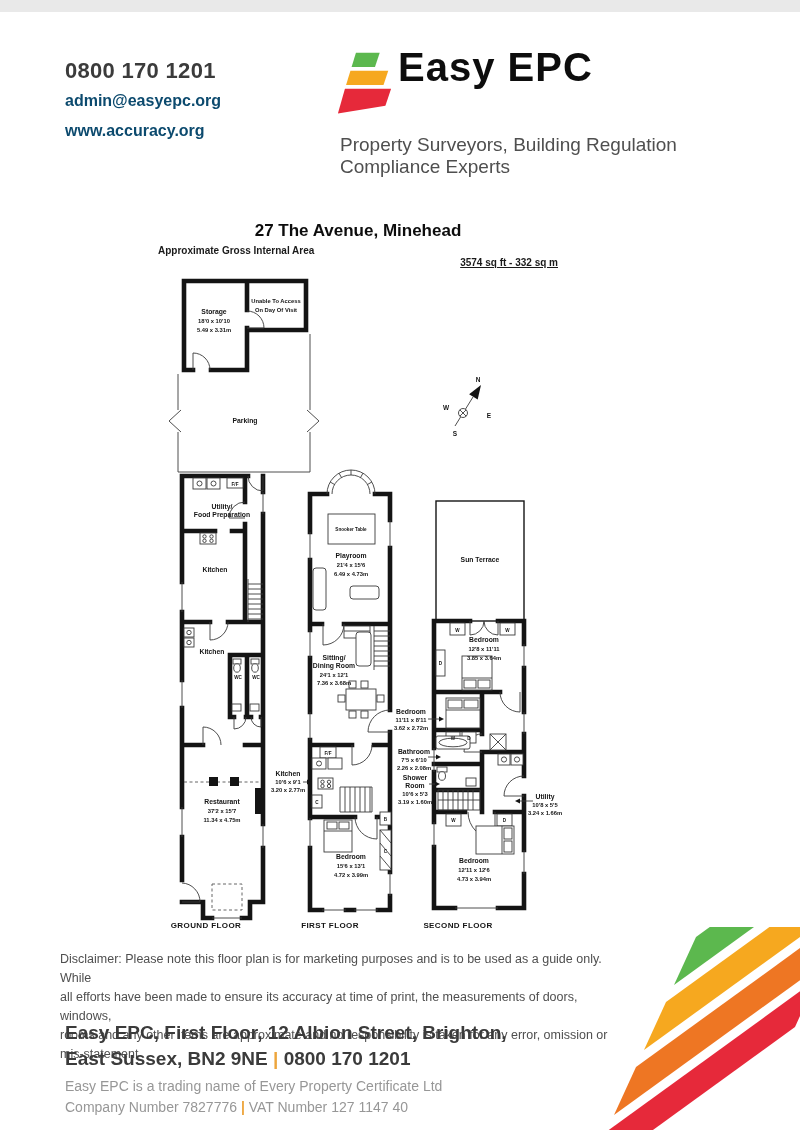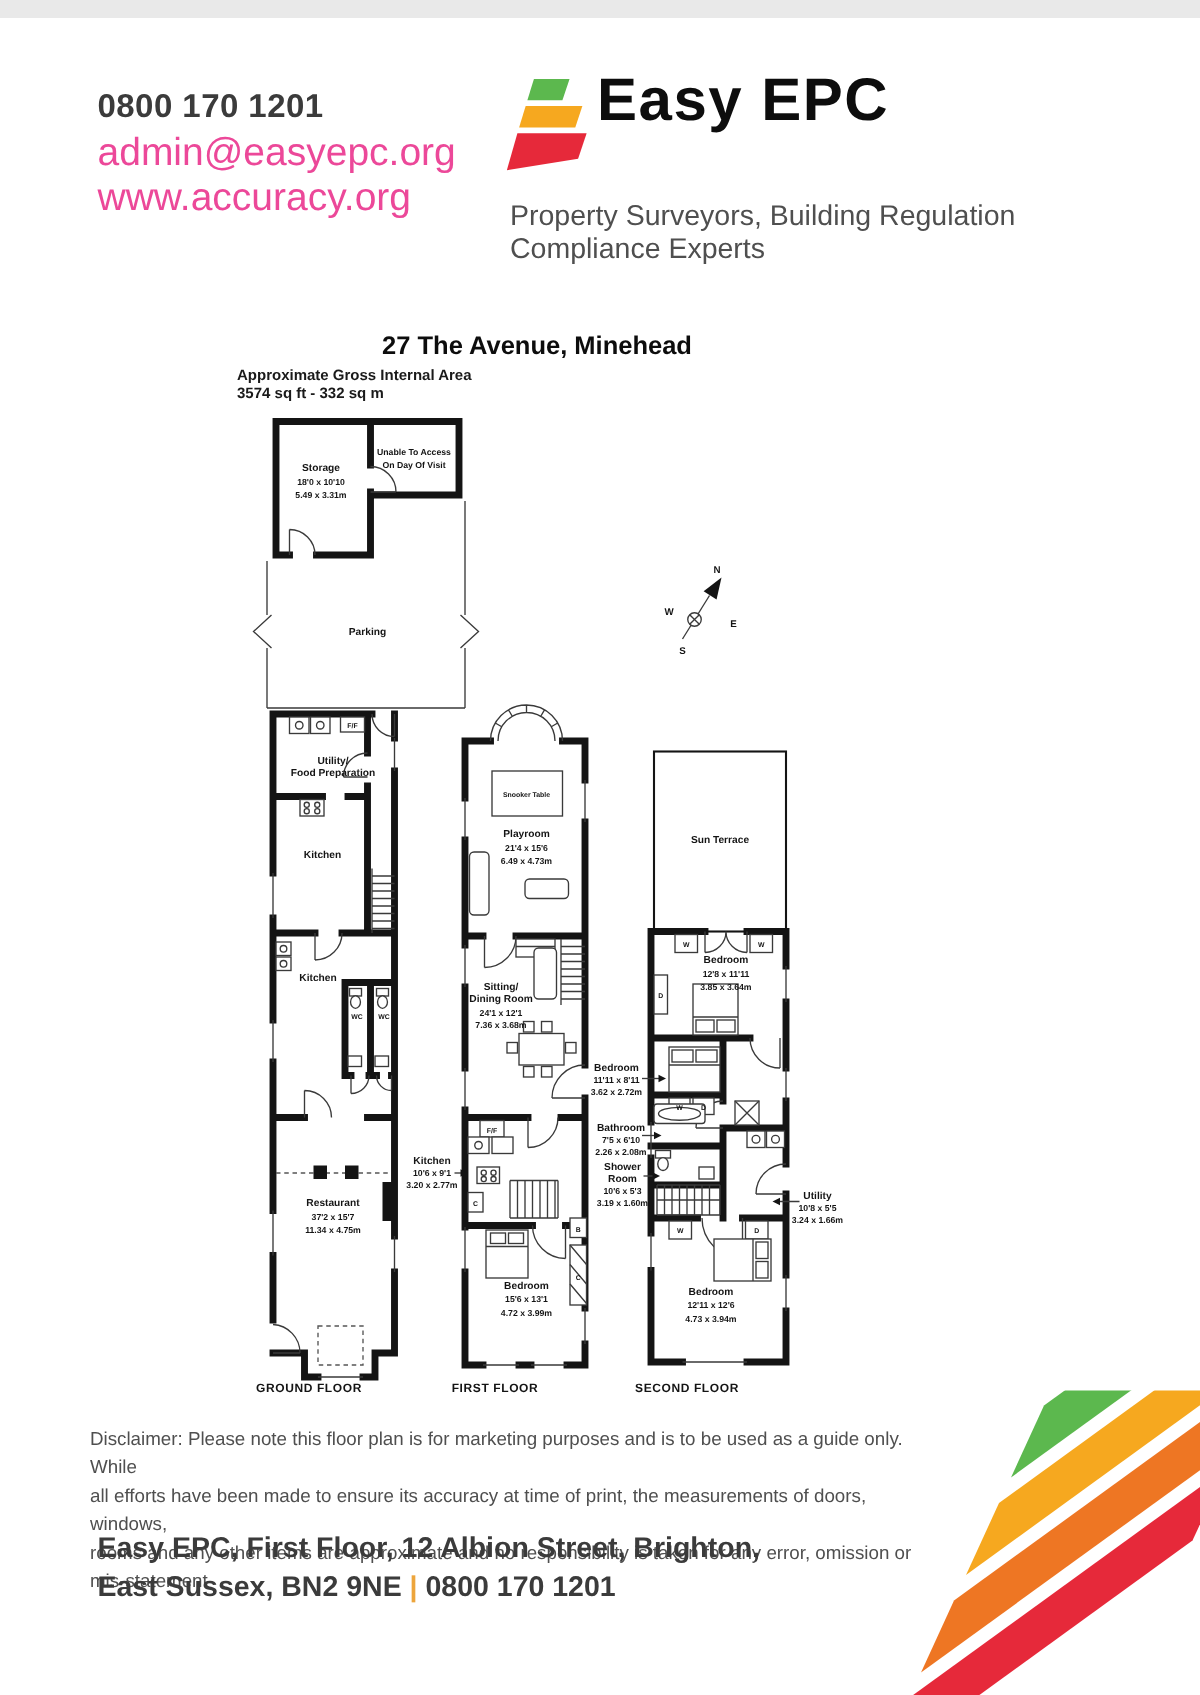"admin@easyepc.org" .contact .line { color: #ec4899 -> #0c4a6e; font-size: 26px -> 16px; font-weight: none -> bold }
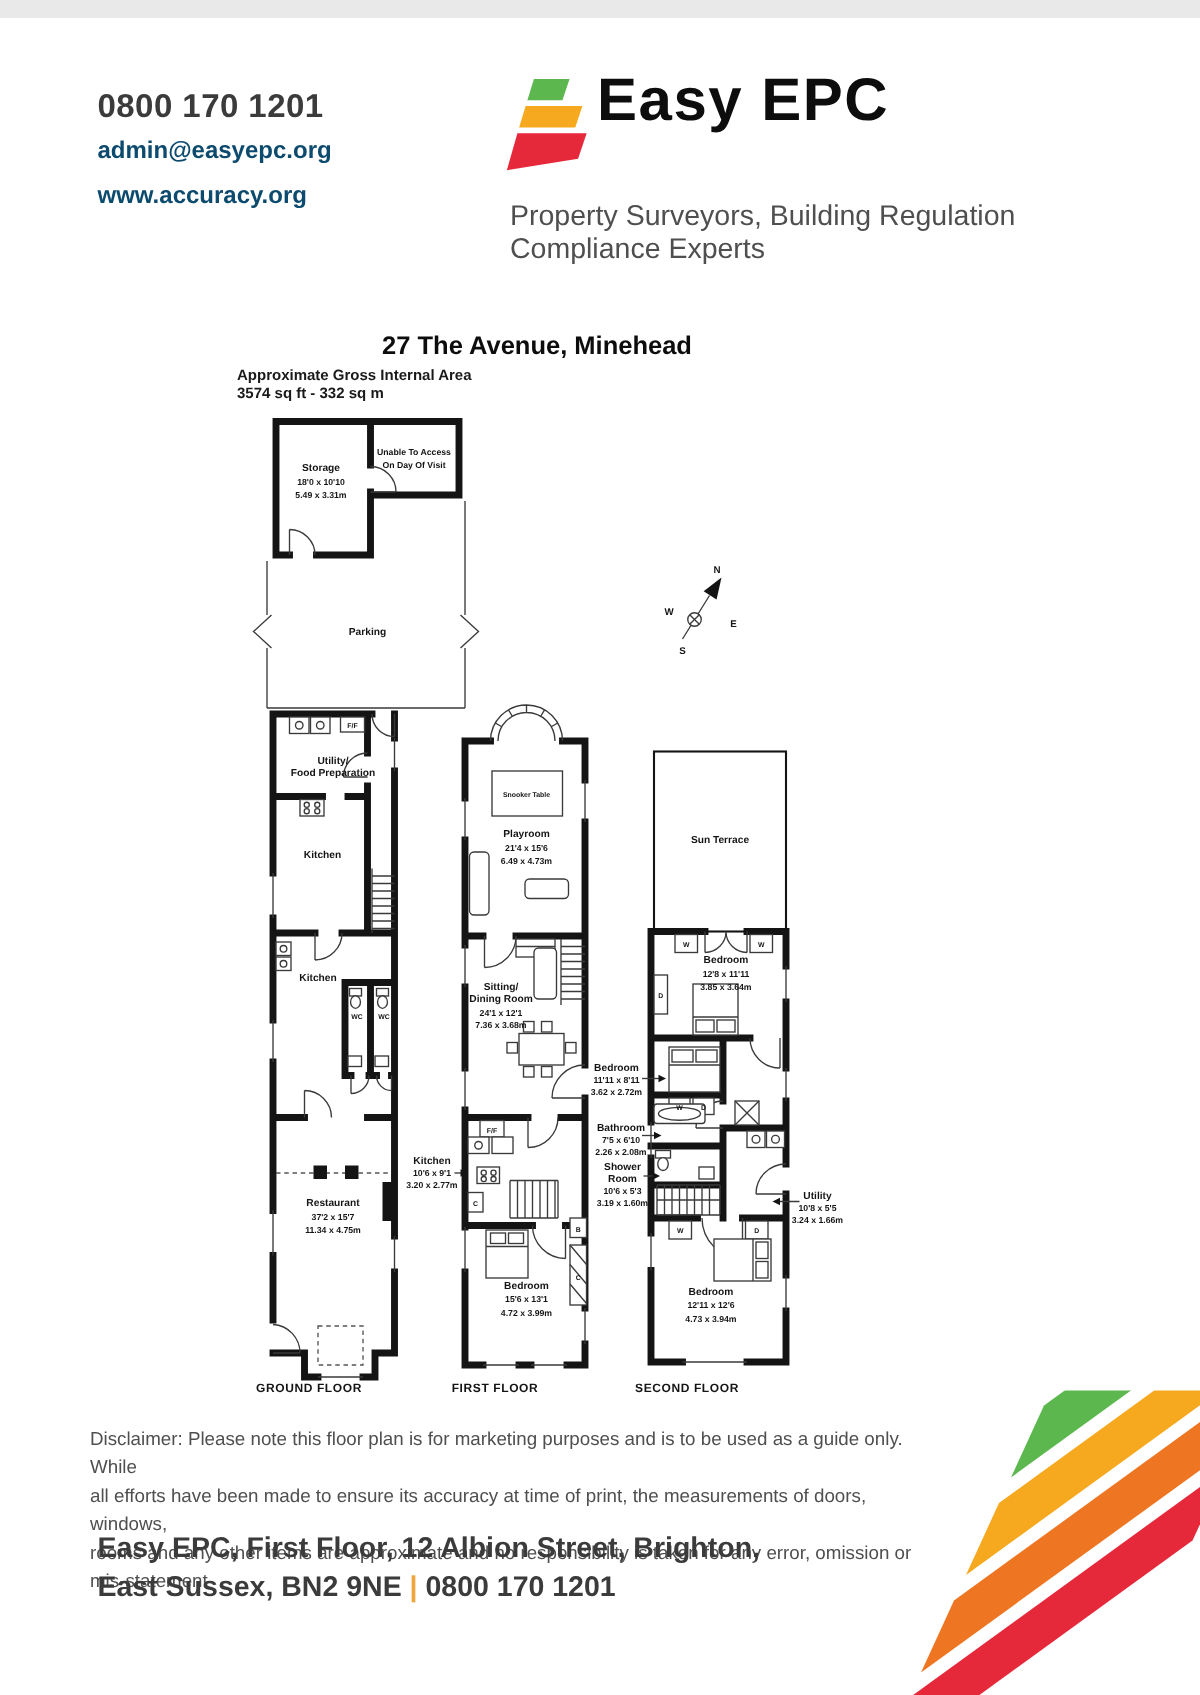"3574 sq ft - 332" .plan-sub2 { text-align: left -> right; text-decoration: none -> underline }
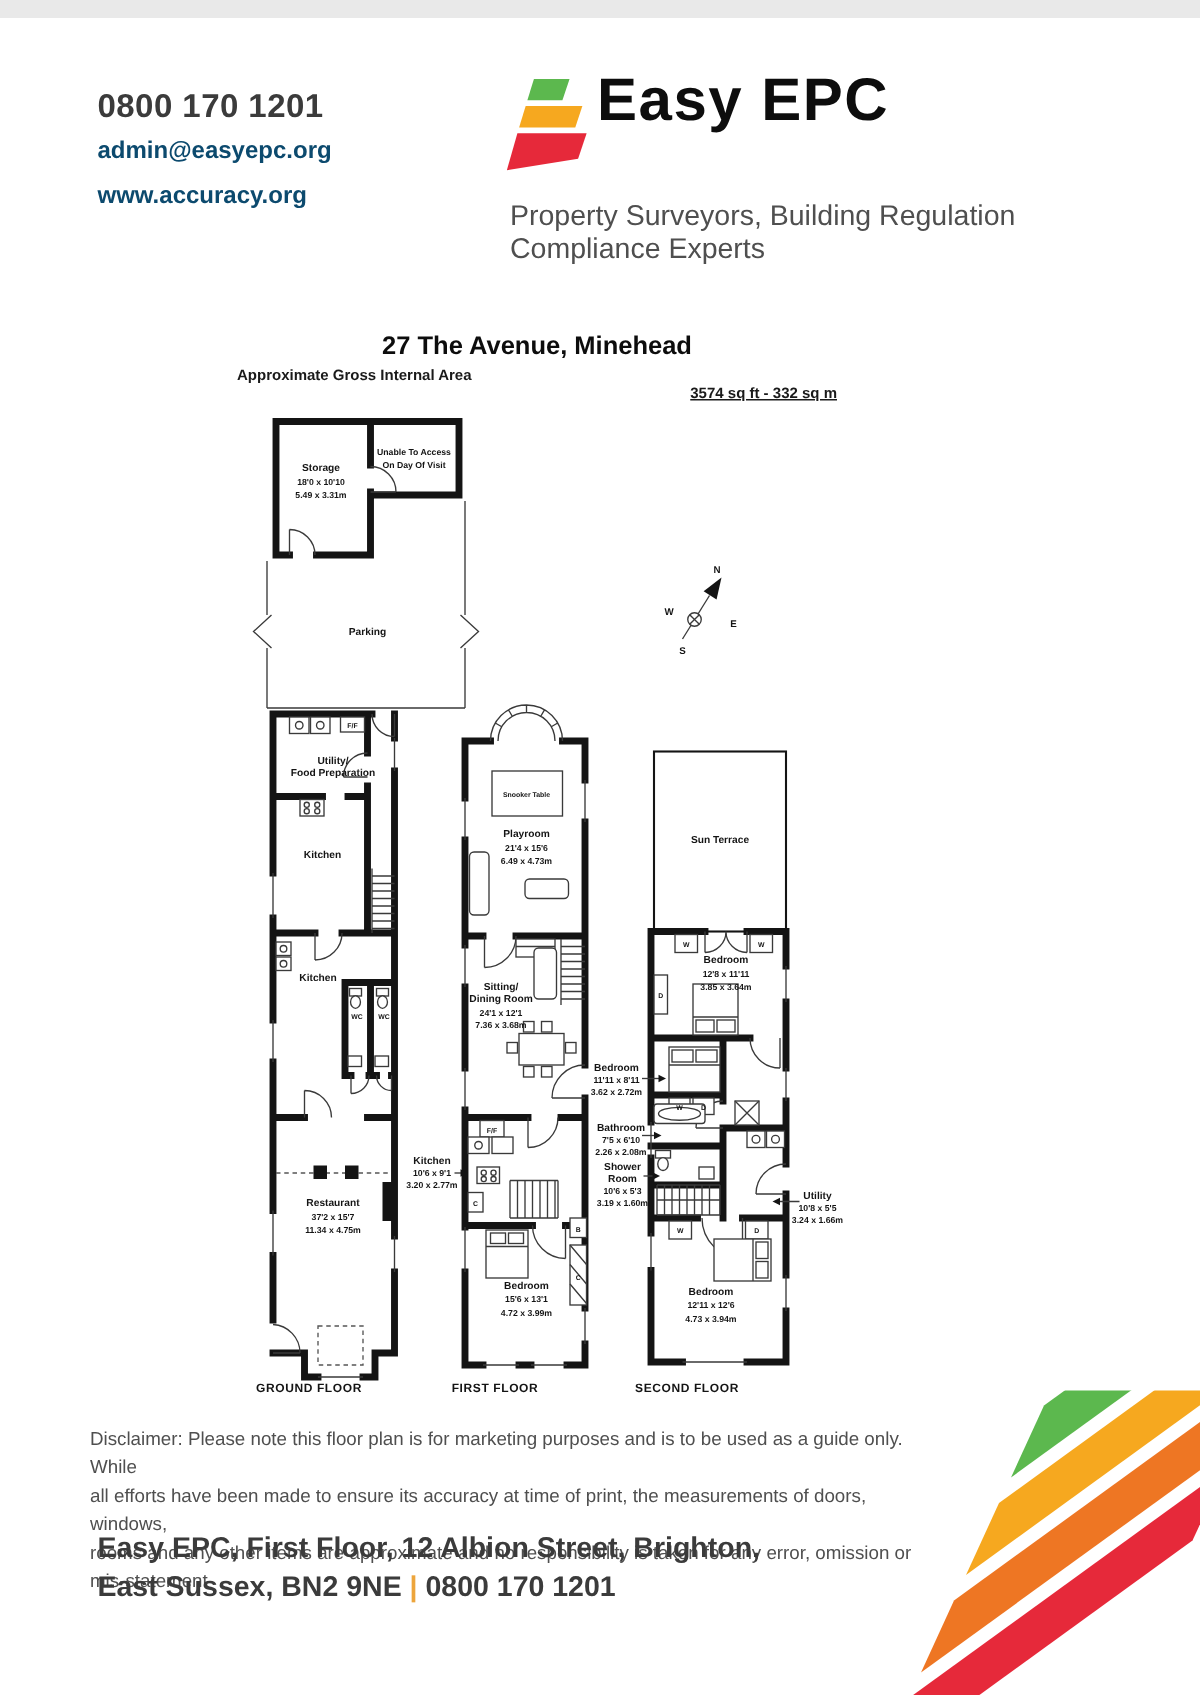"Easy EPC is a trading" div.company { html: none -> <div> <div>Easy EPC is a trading name of Every Property Certificate Ltd</div> <div><span>Company Number 7827776</span> <span>|</span> <span>VAT Number 127 1147 40</span></div> </div> }
